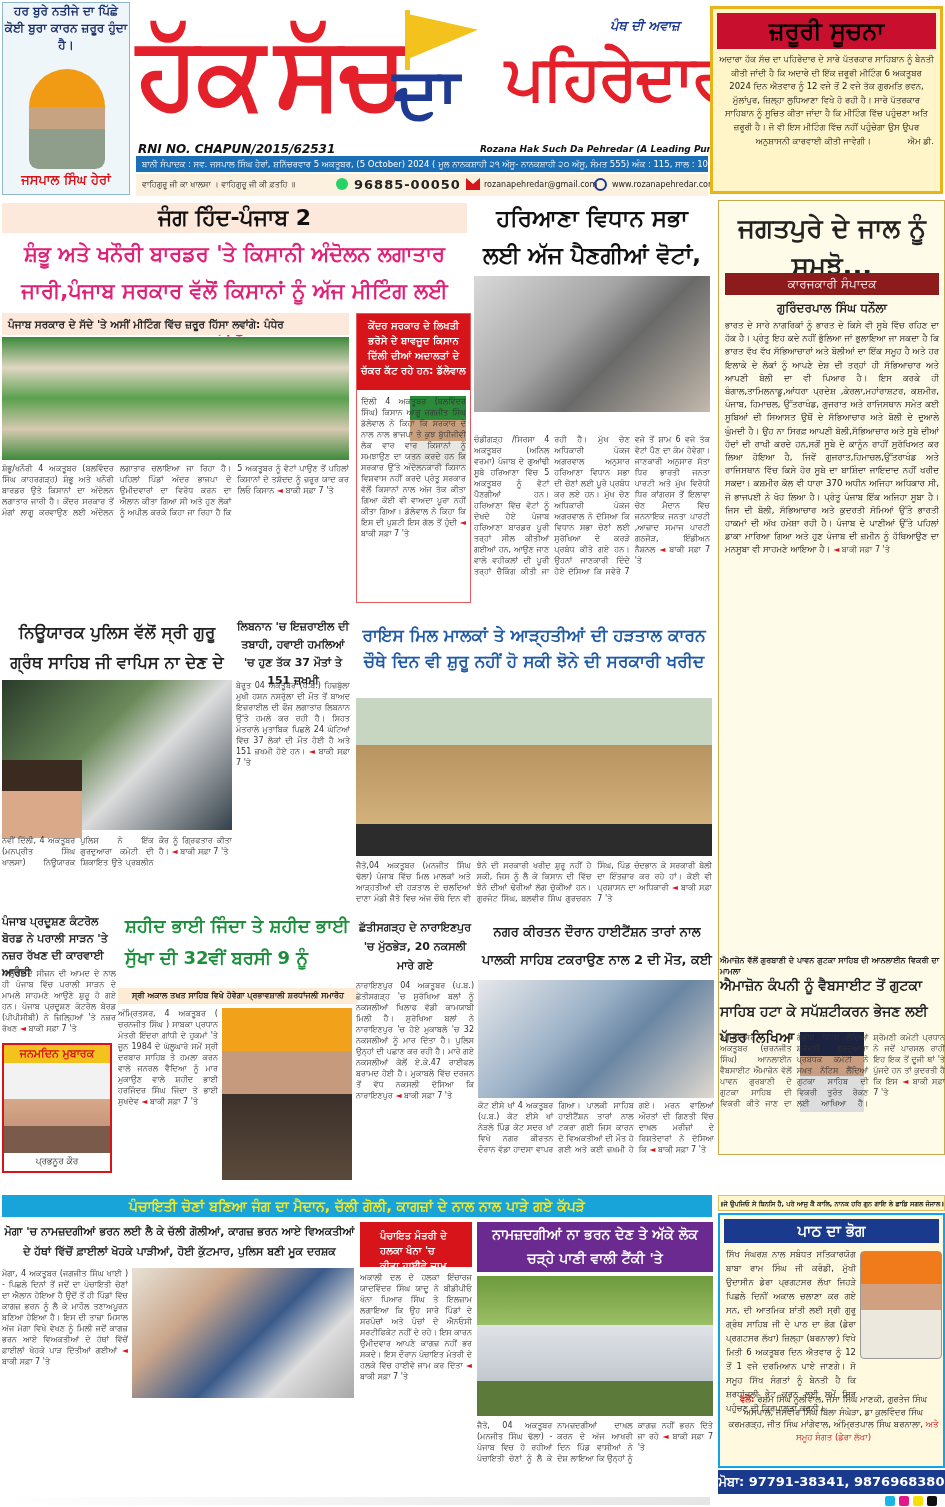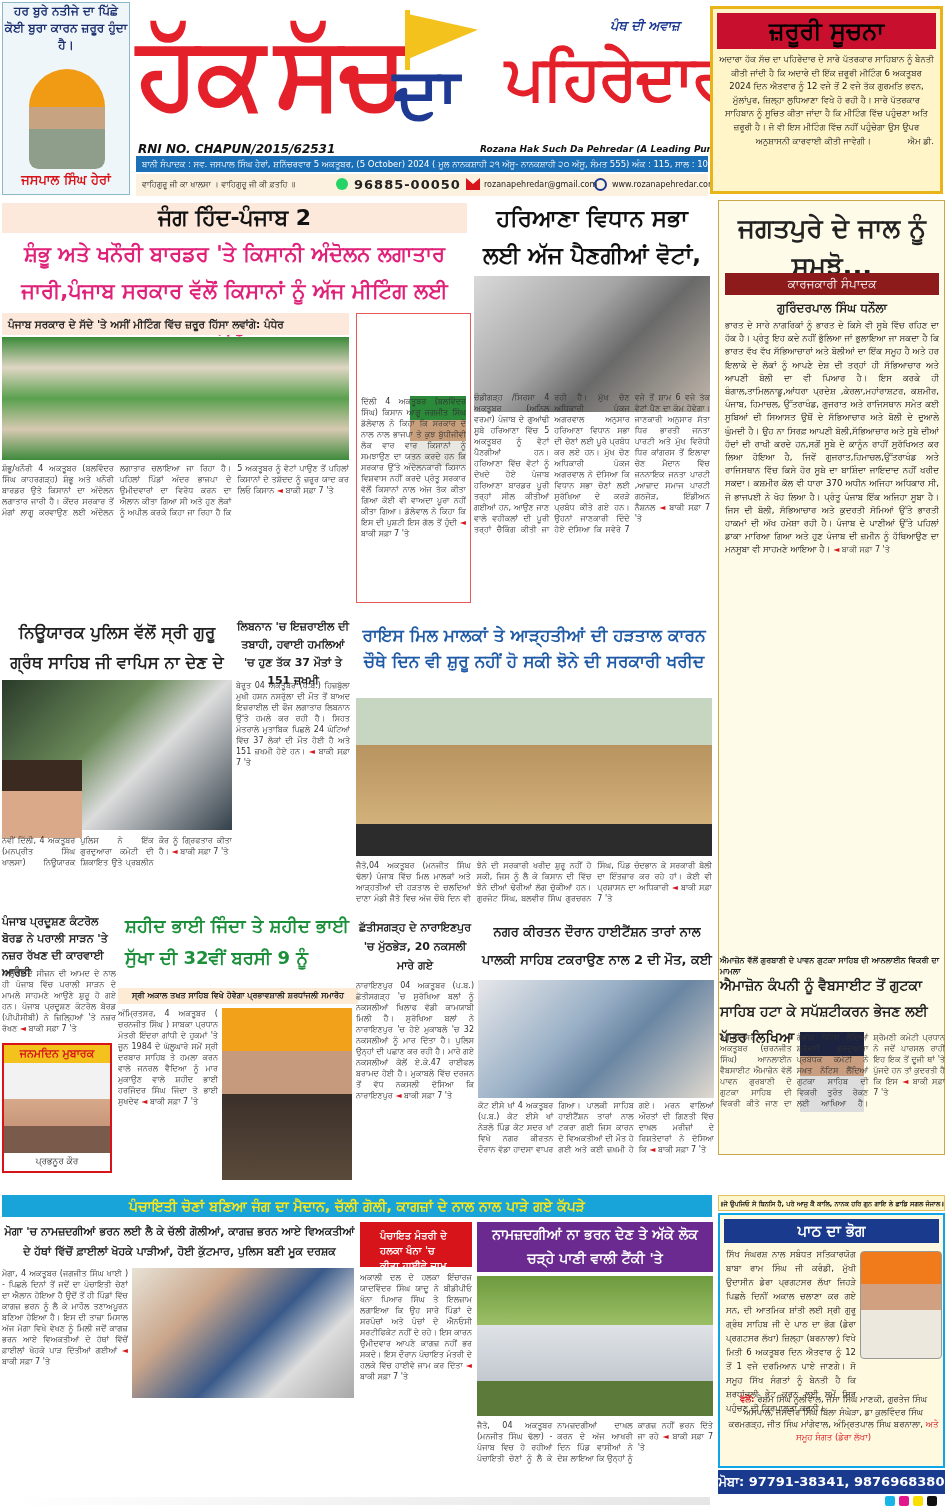"ਕੇਂਦਰ ਸਰਕਾਰ ਦੇ ਲਿਖਤੀ ਭਰੋਸੇ" div.t { html: none -> <div>ਕੇਂਦਰ ਸਰਕਾਰ ਦੇ ਲਿਖਤੀ ਭਰੋਸੇ ਦੇ ਬਾਵਜੂਦ ਕਿਸਾਨ ਦਿੱਲੀ ਦੀਆਂ ਅਦਾਲਤਾਂ ਦੇ ਚੱਕਰ ਕੱਟ ਰਹੇ ਹਨ: ਡੱਲੇਵਾਲ</div> }
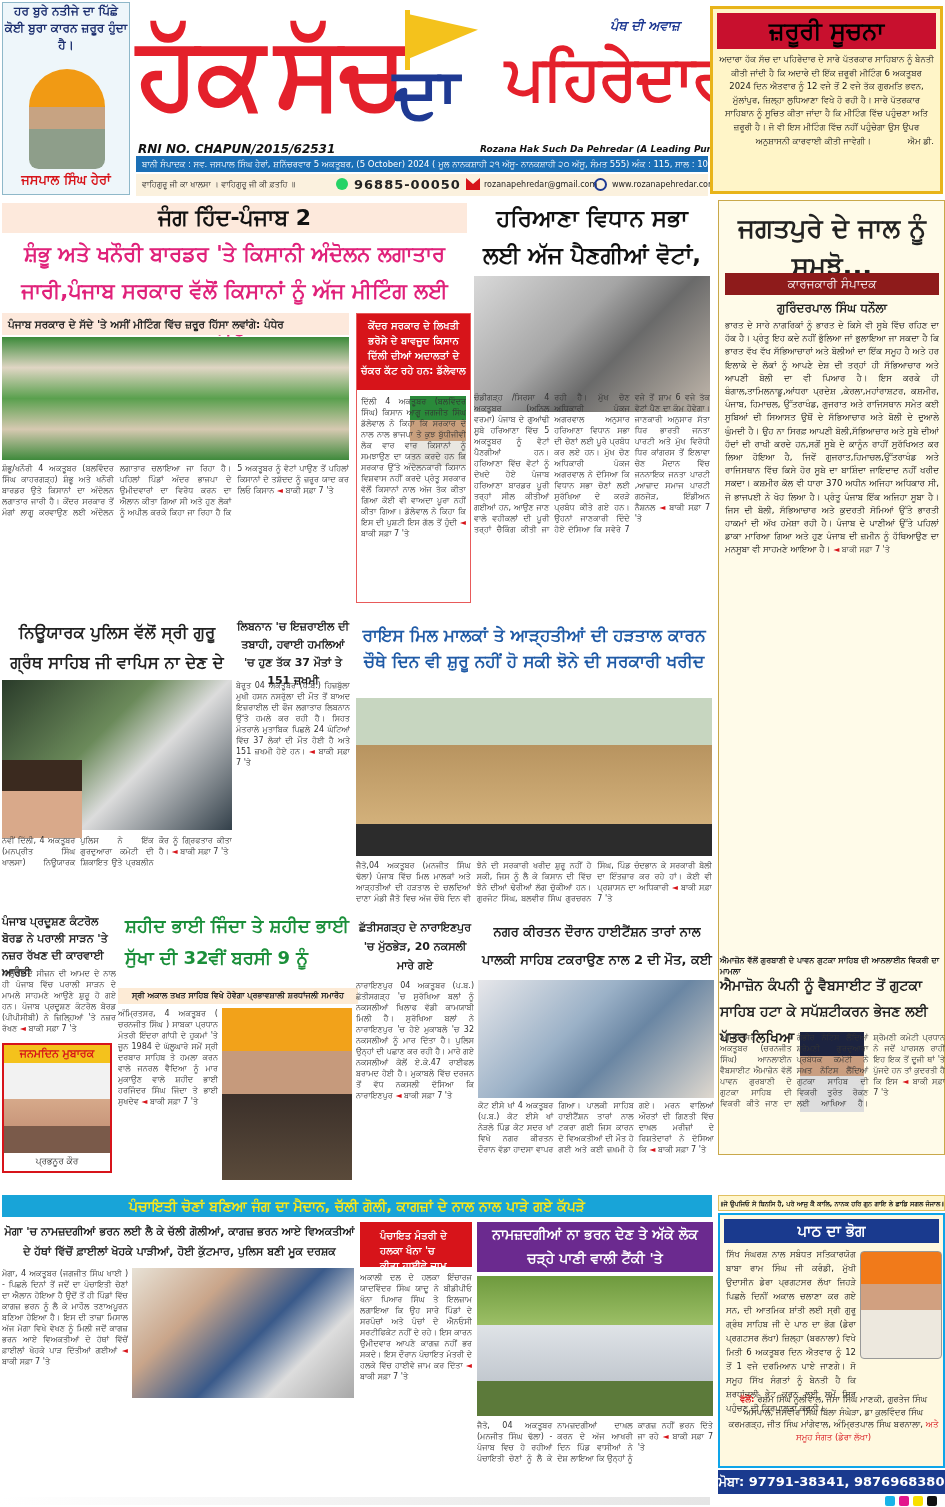"ਚੰਡੀਗੜ੍ਹ /ਸਿਰਸਾ 4 ਅਕਤੂਬਰ (ਅਨਿਲ" div.abs { top: 392px -> 434px }
